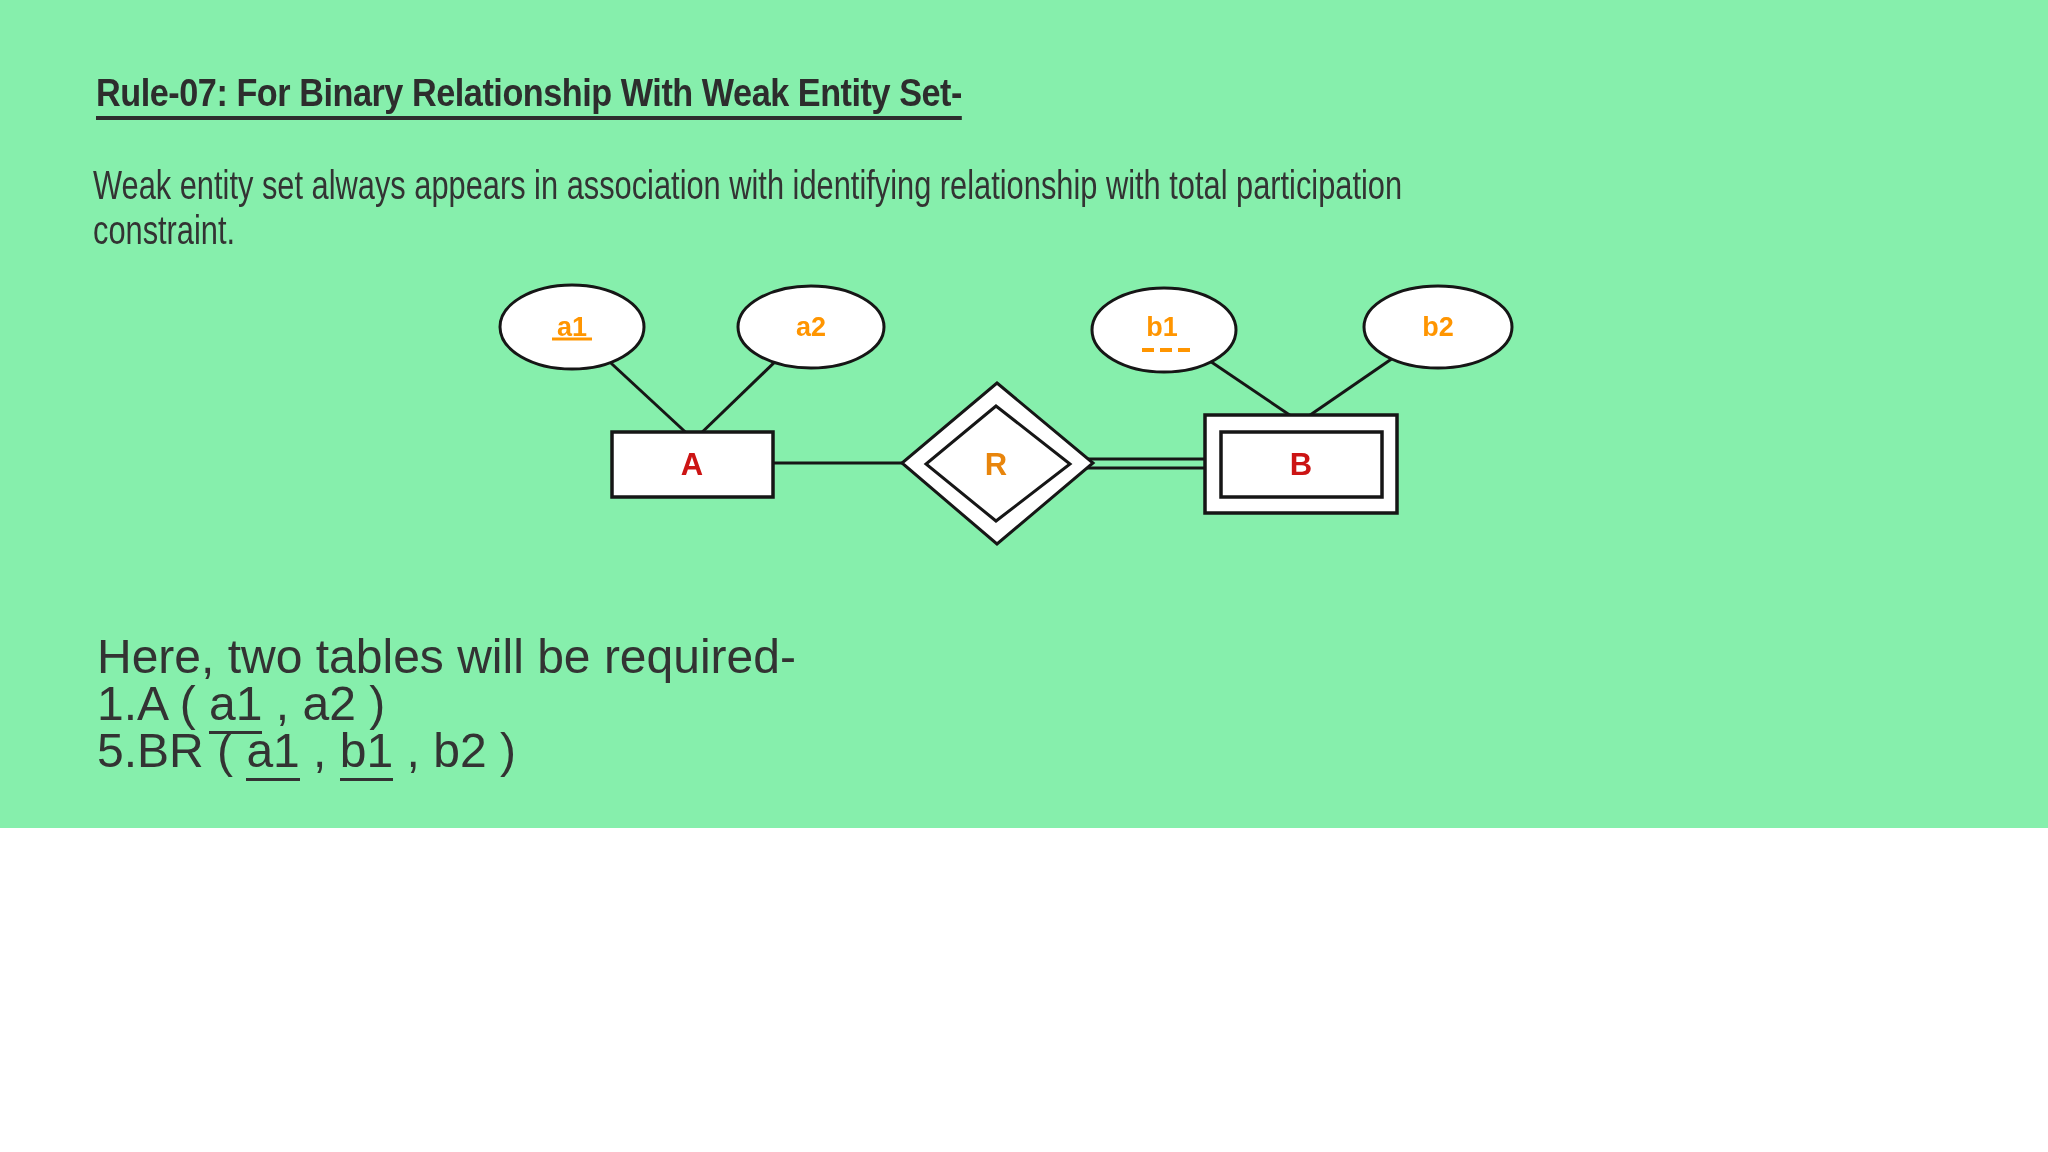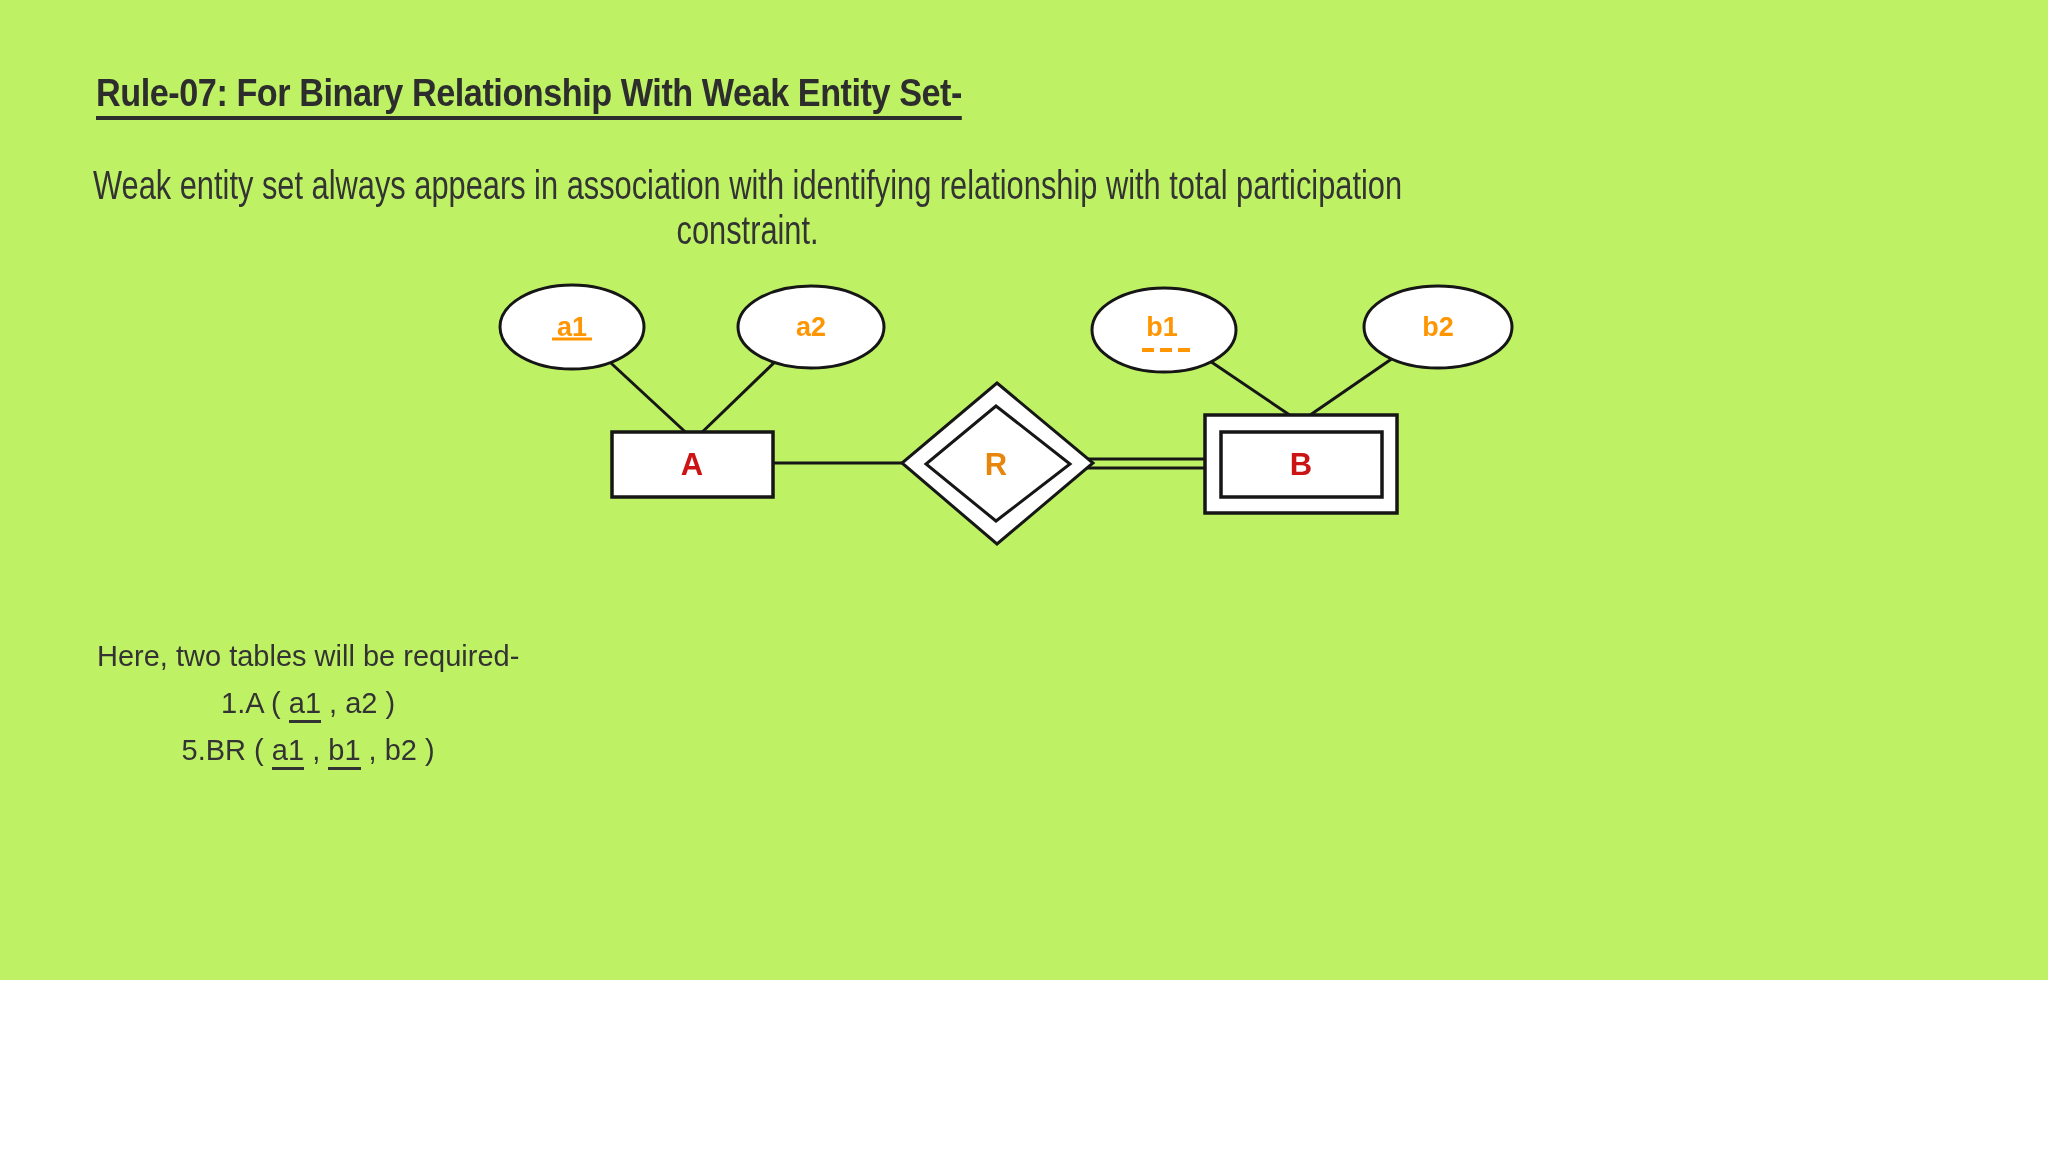"Rule-07: For Binary Relationship With" #page { background: #bef264 -> #86efac; height: 980px -> 828px; text-align: center -> none }
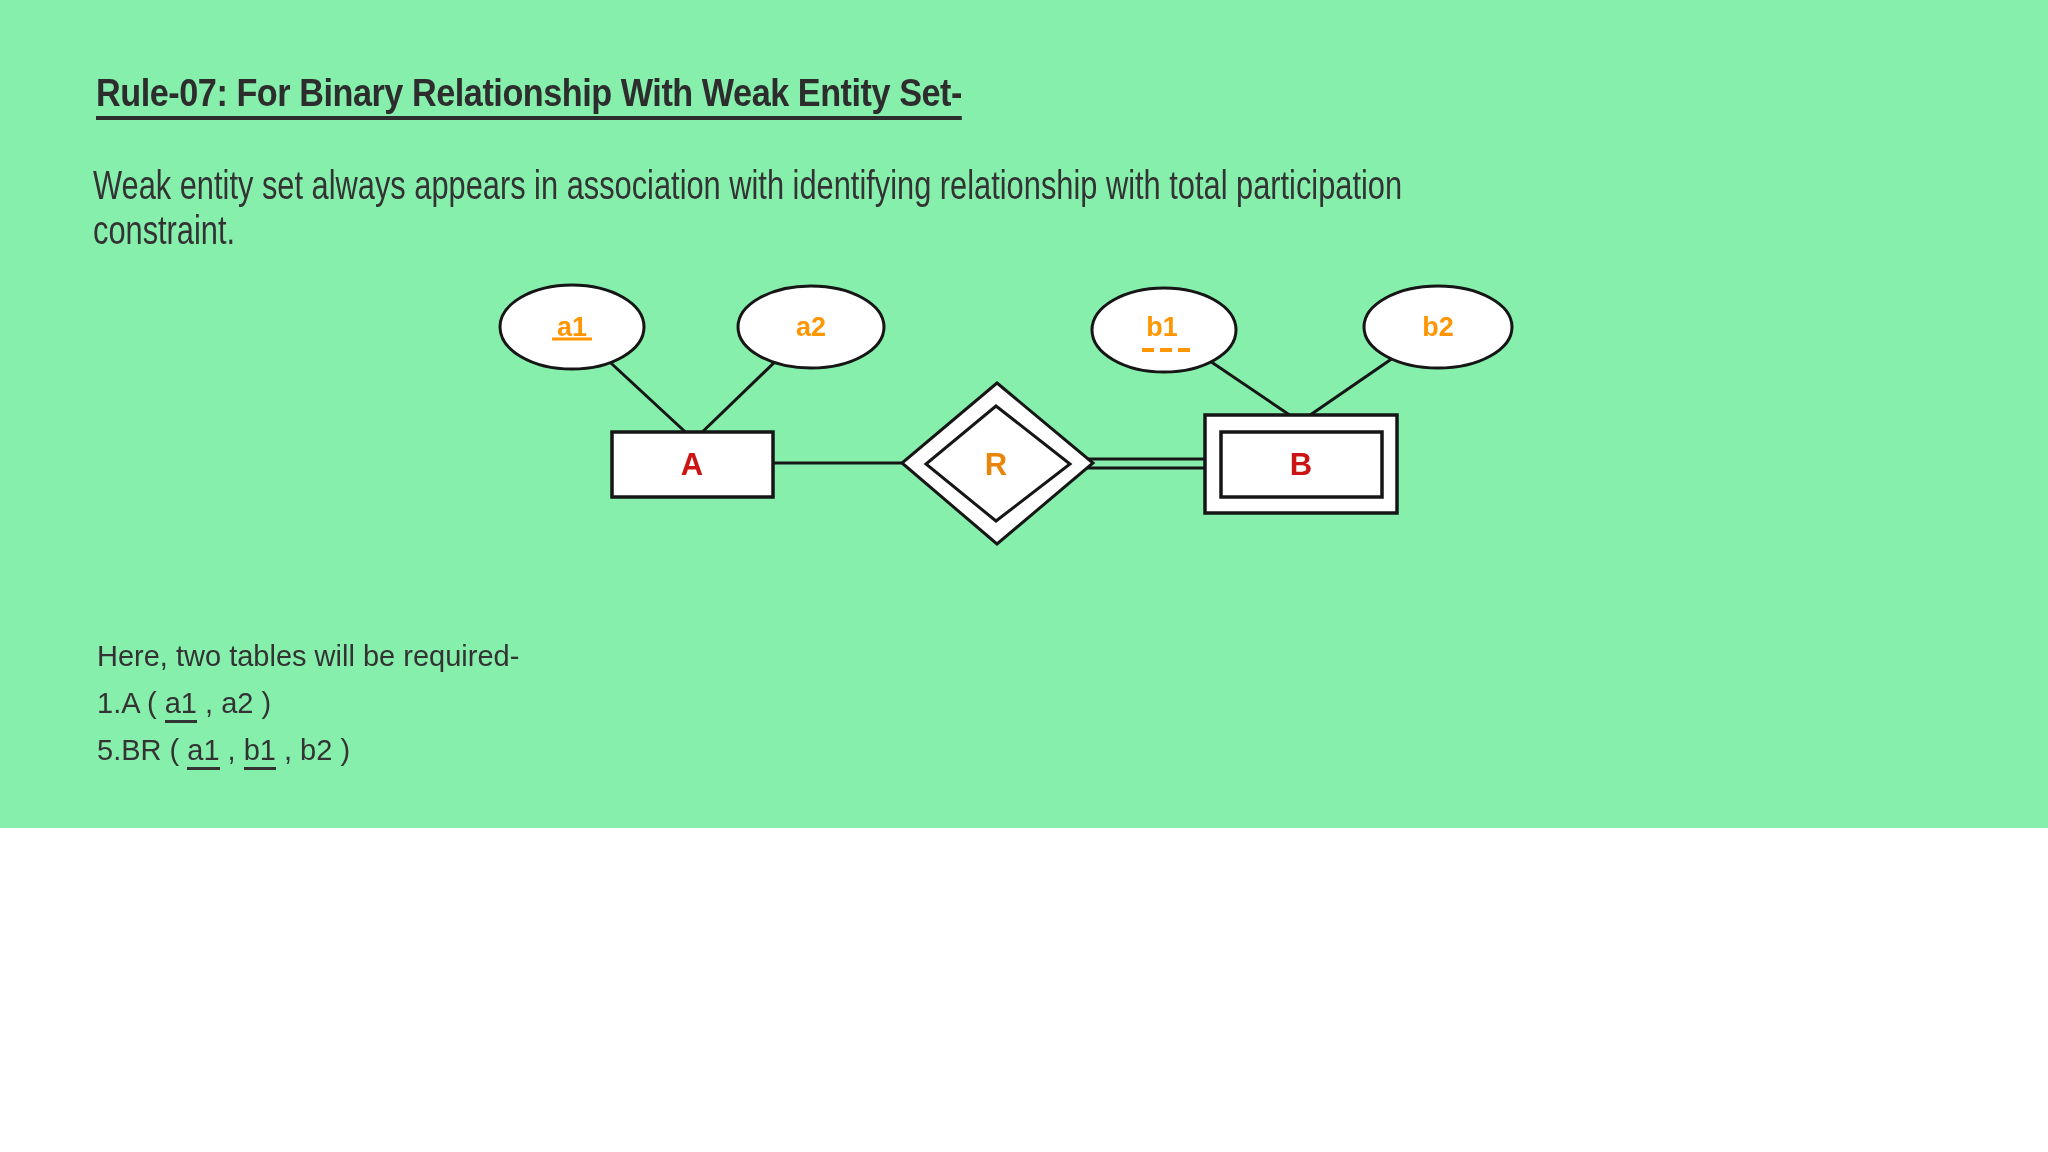"Here, two tables will be" .notes { font-size: 29px -> 48px }
